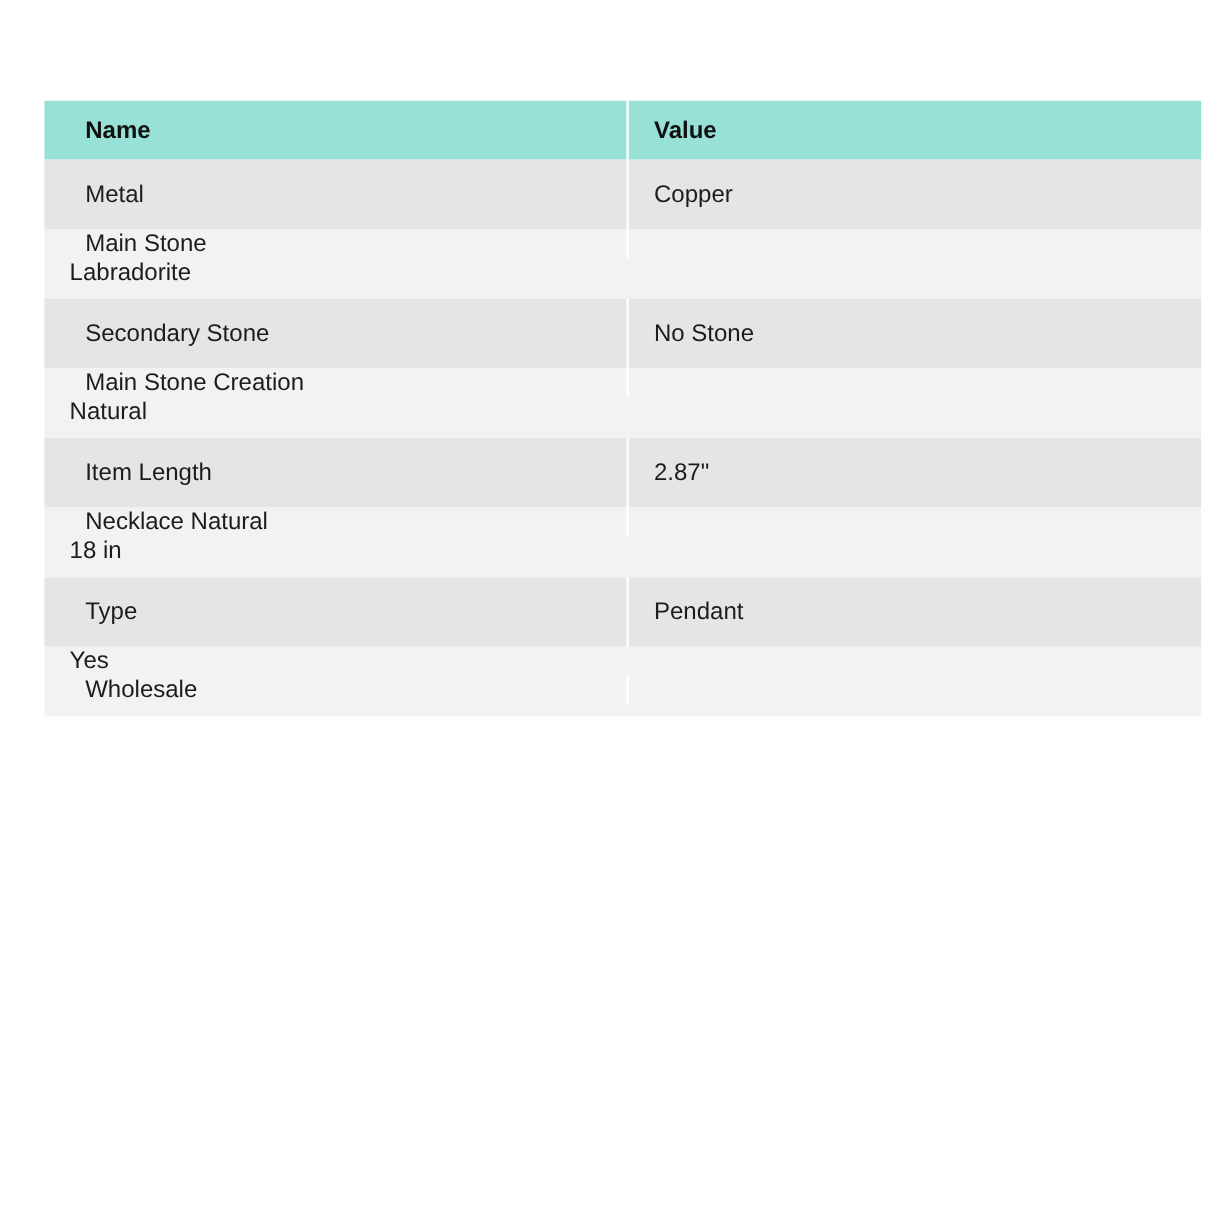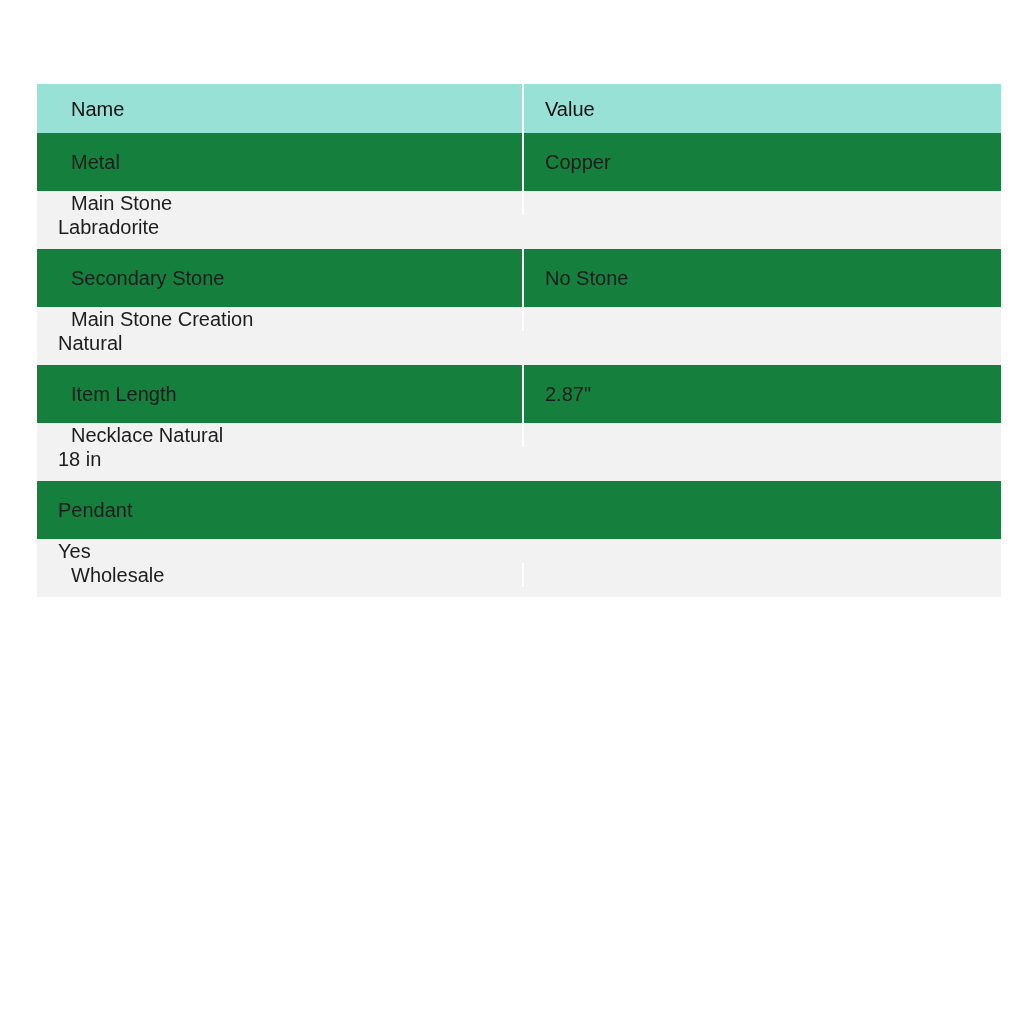"Name" .table-header .cell { font-weight: 400 -> 700 }
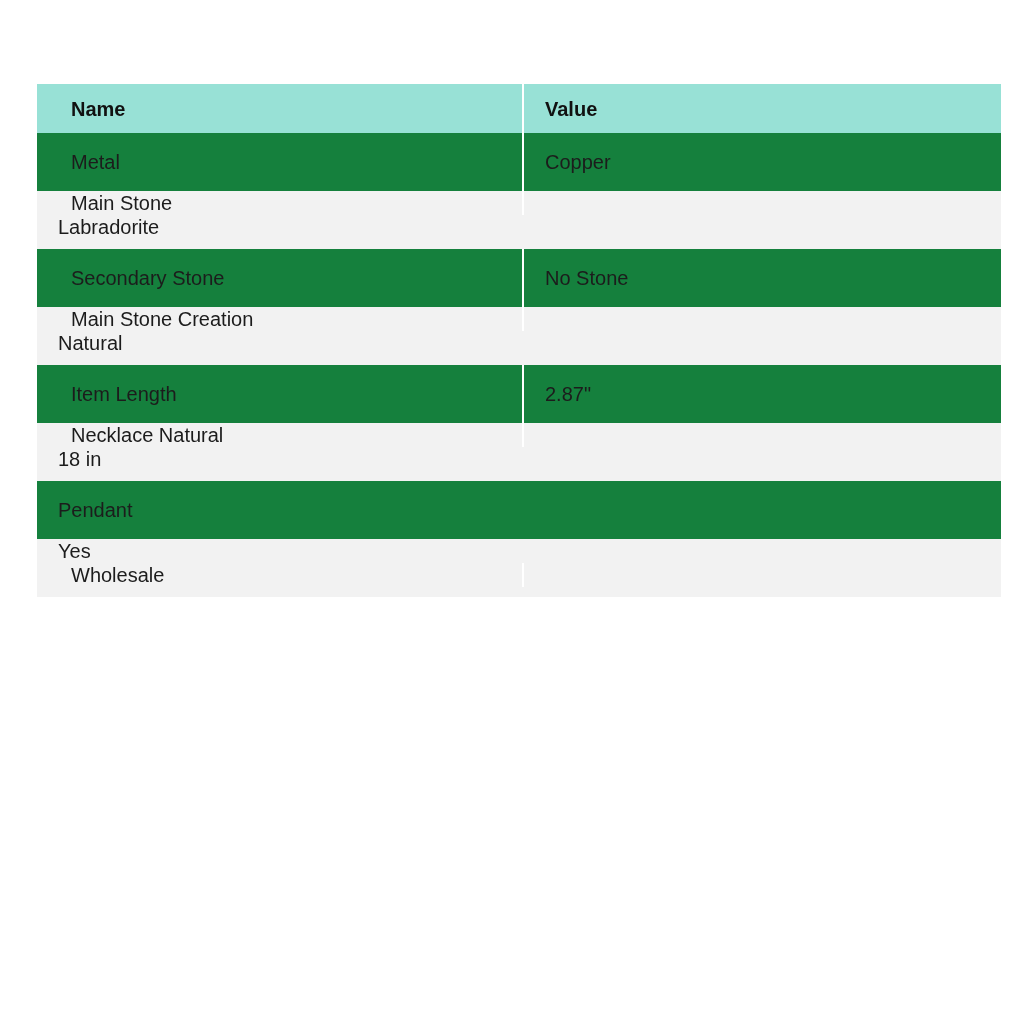"Metal" .table-row { background: #15803d -> #e5e5e5 }
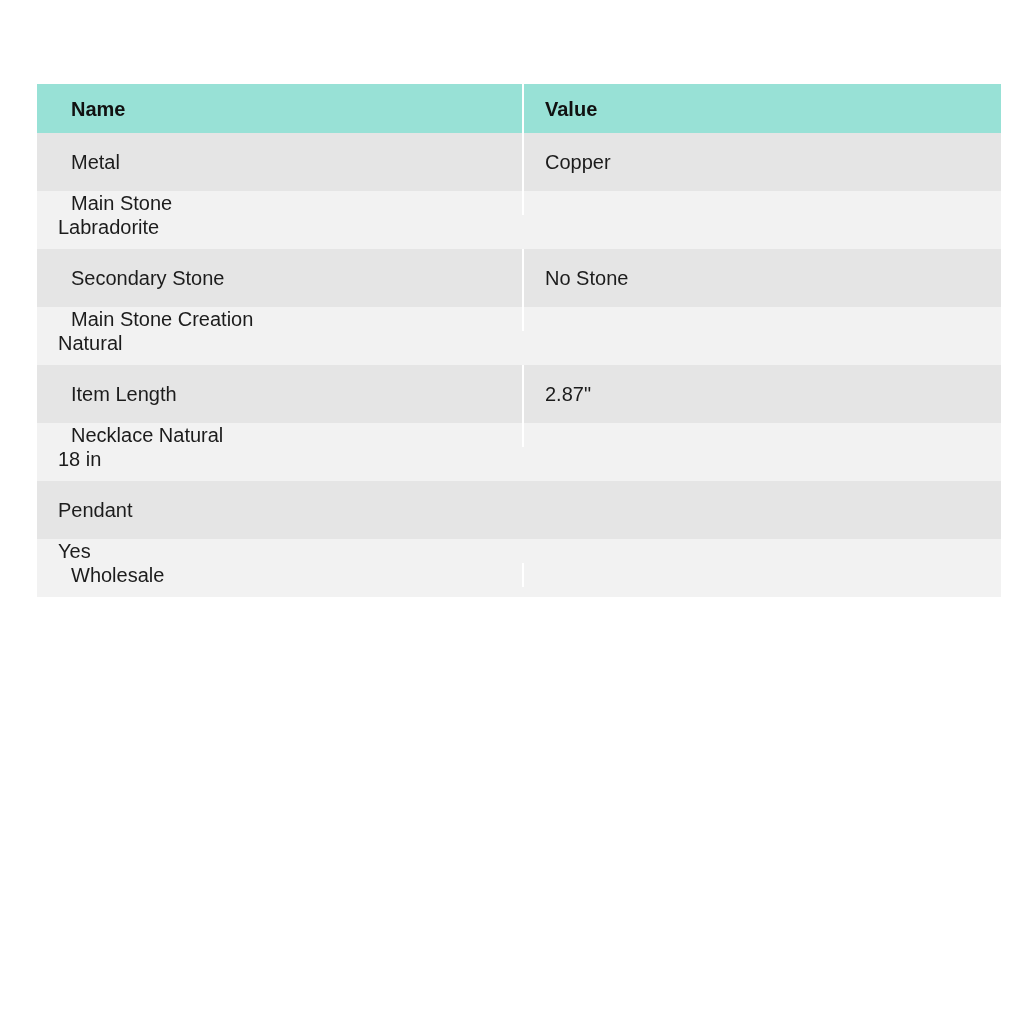"Type" div.cell { html: none -> <div>Type</div> }
